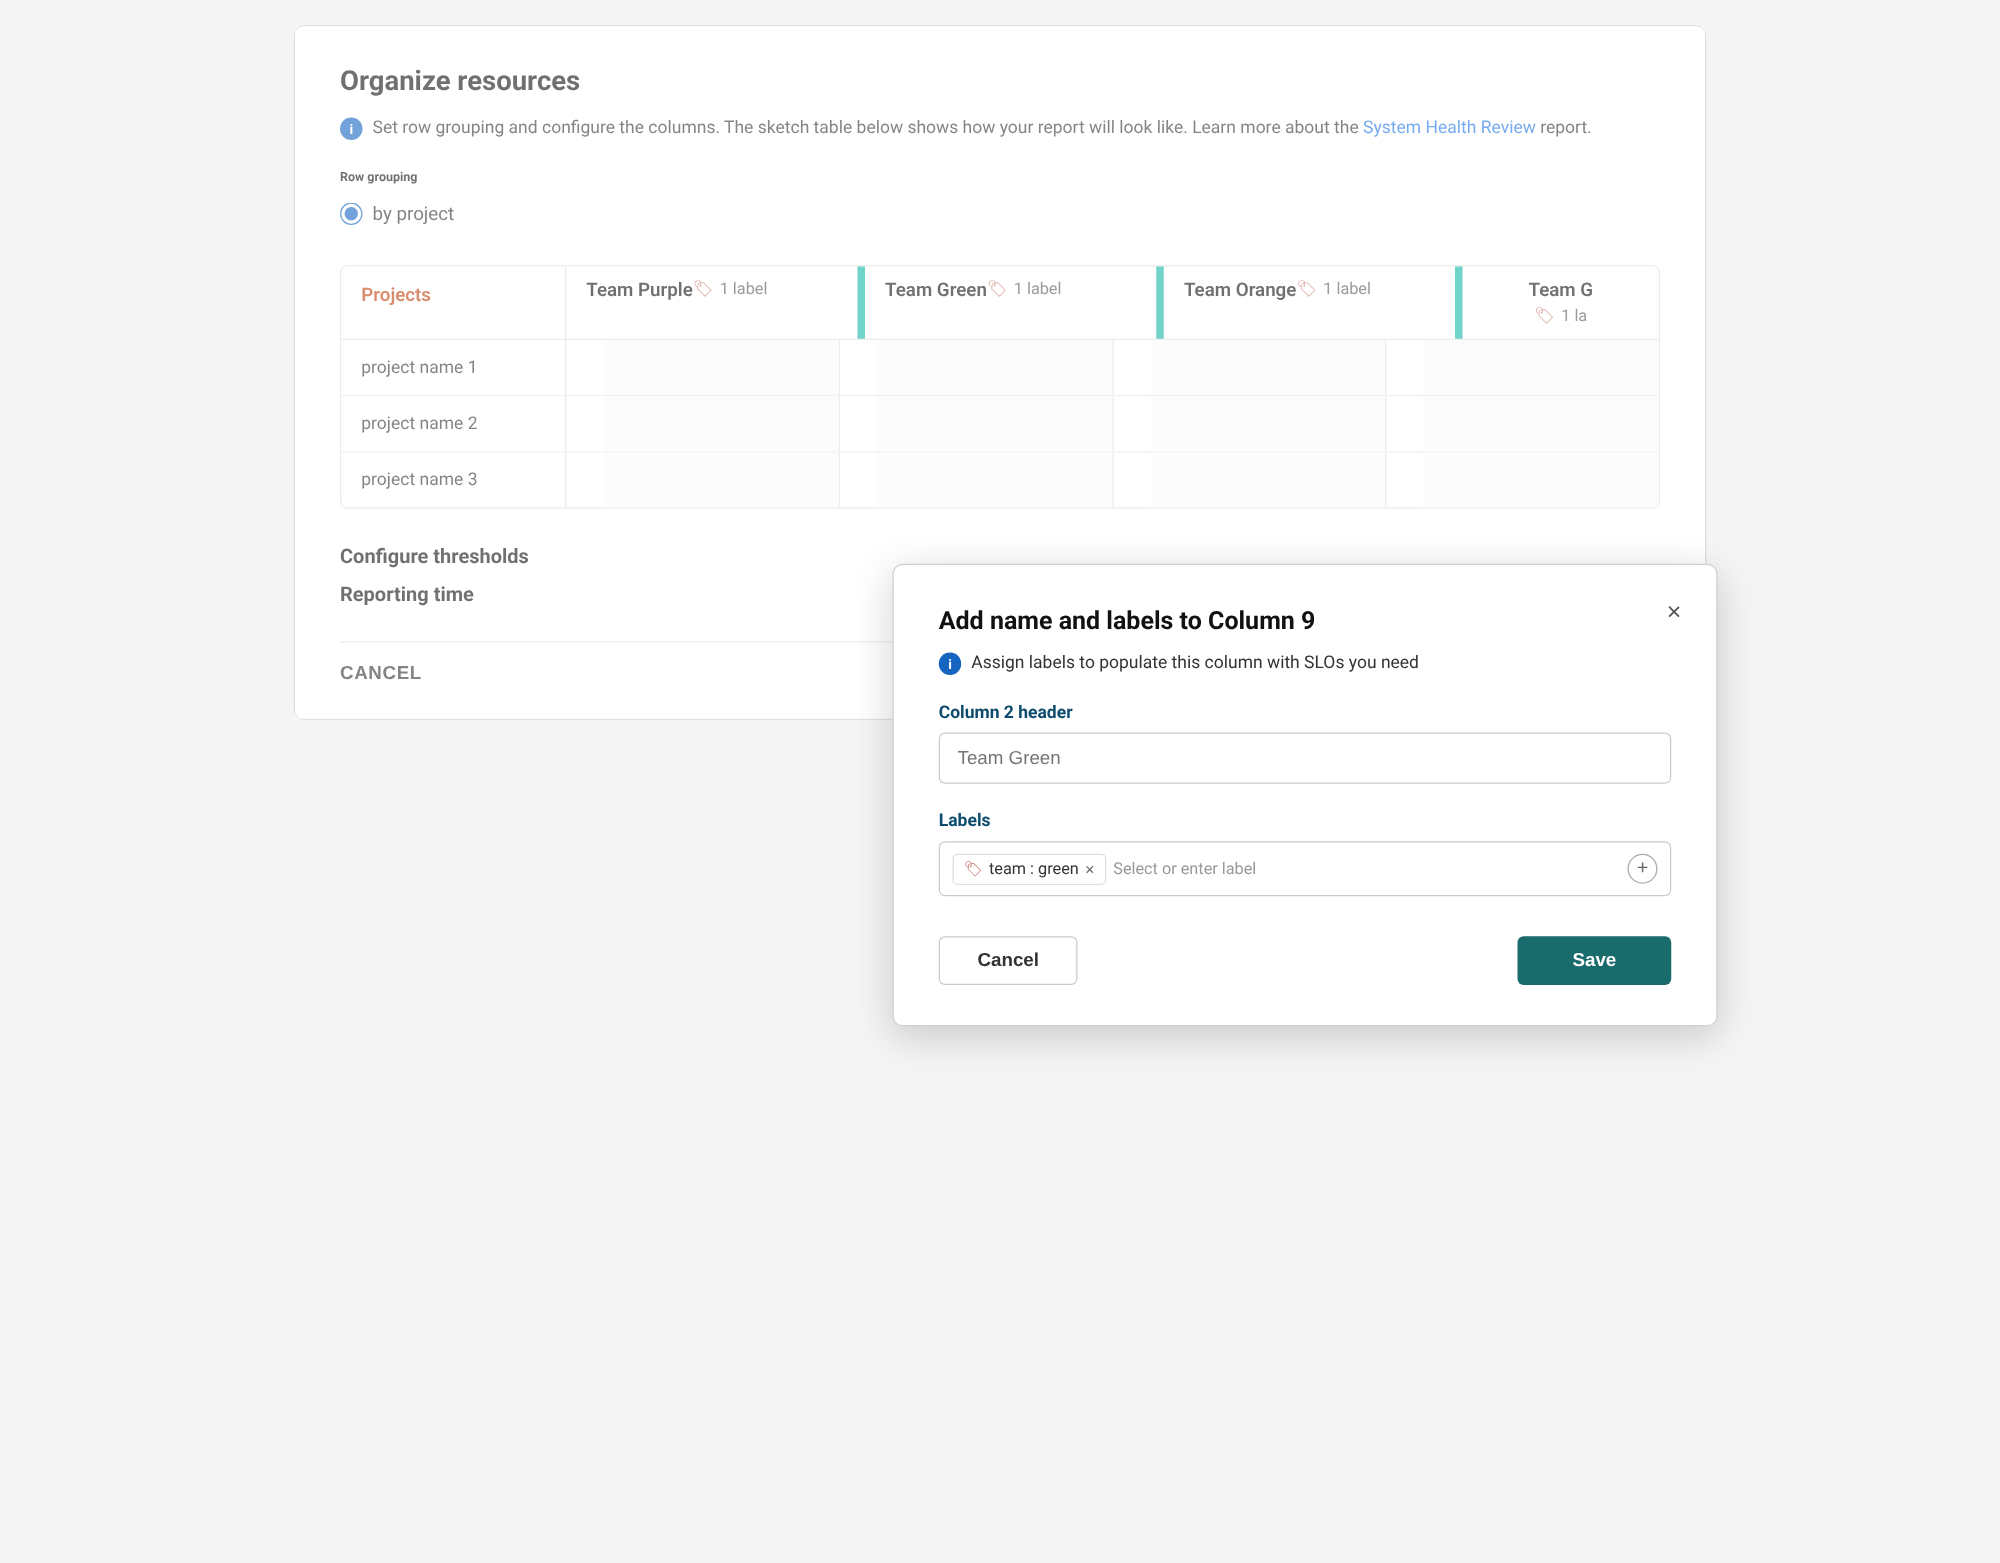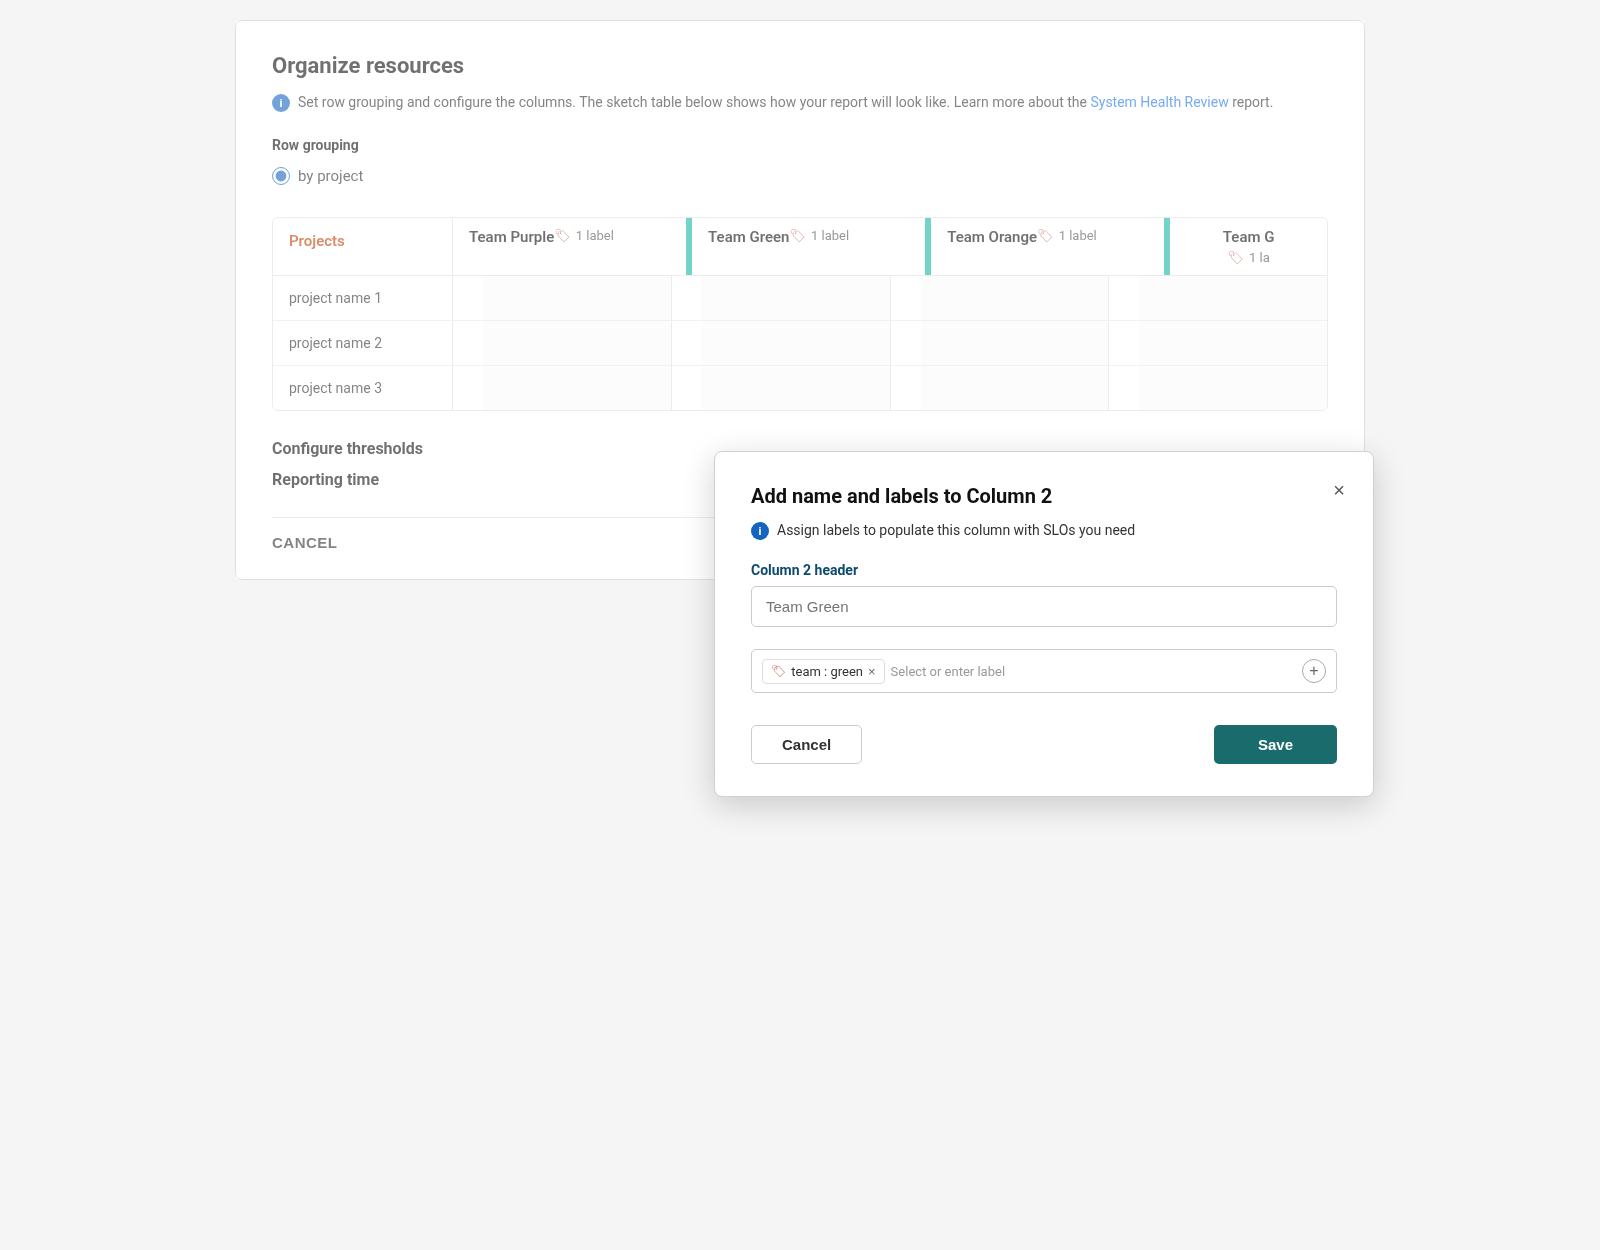"Row grouping" .section-label { font-size: 14px -> 10px }
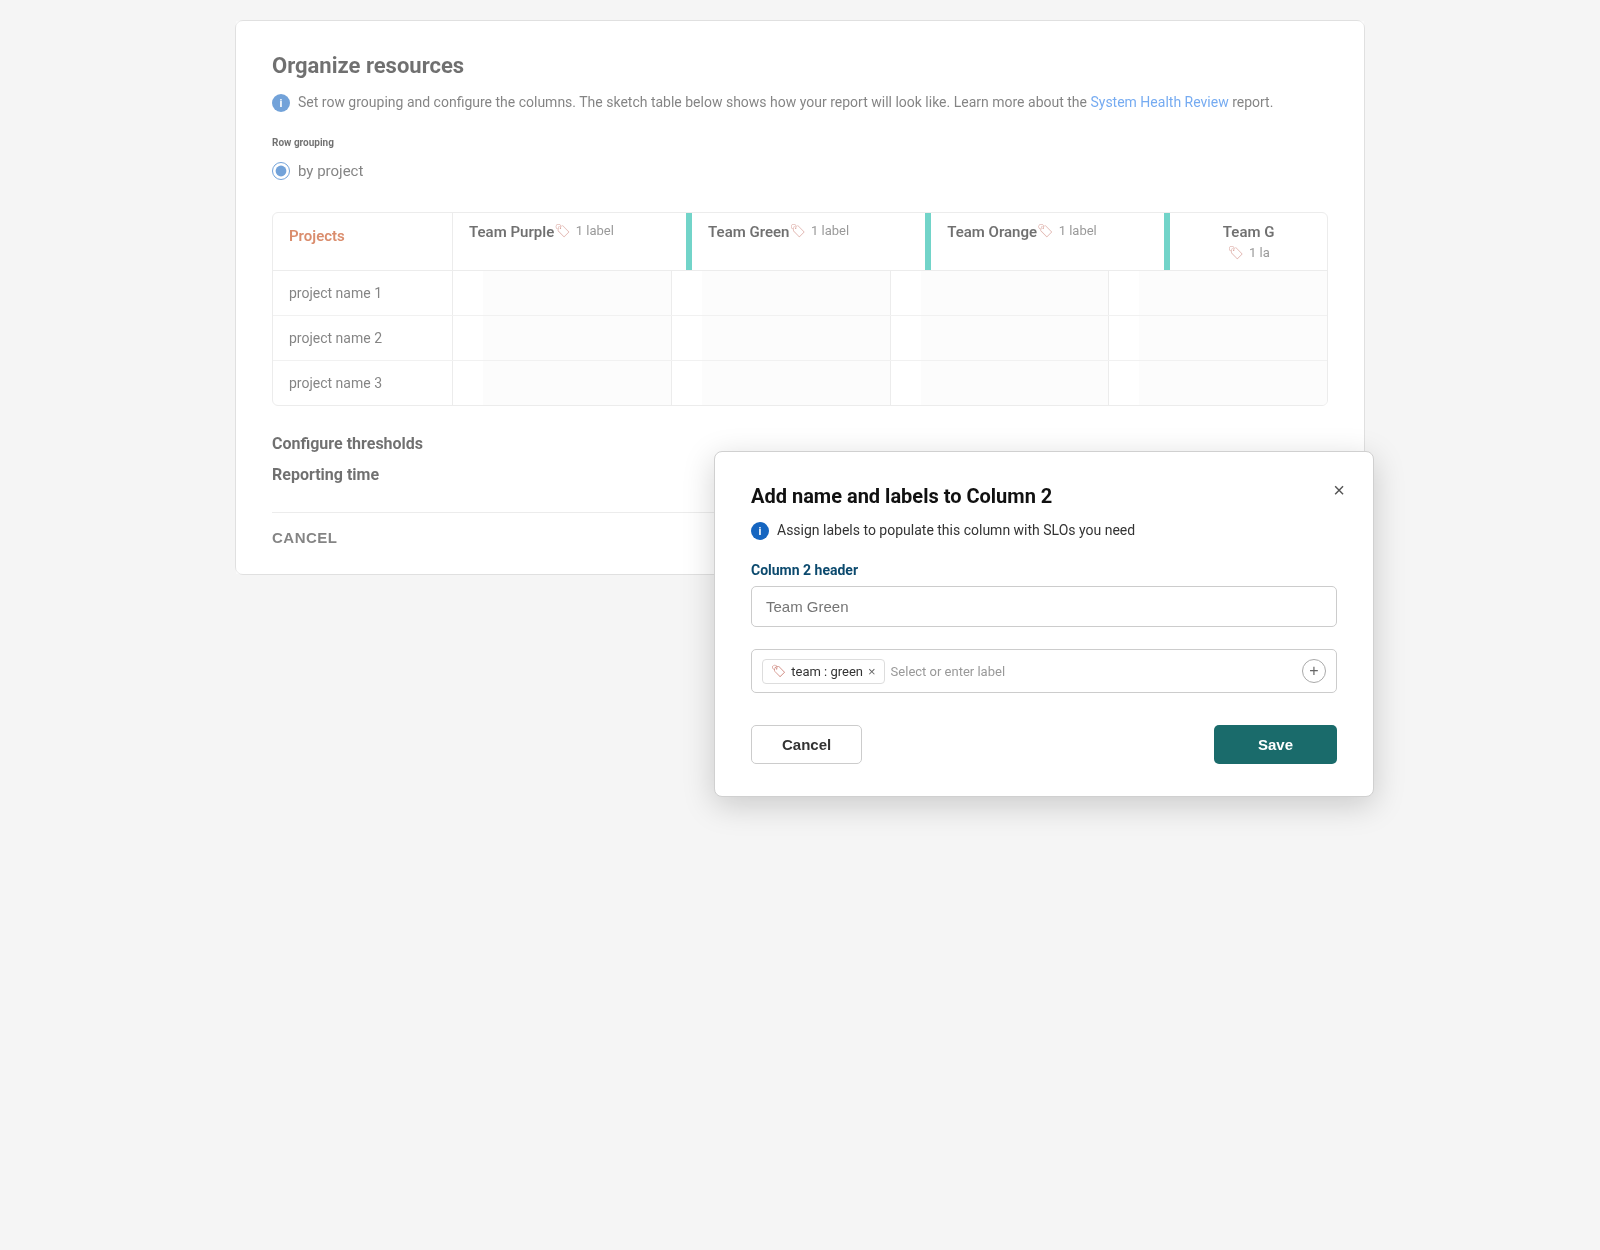"Add name and labels to" div.modal-title { text: 2 -> 9 }
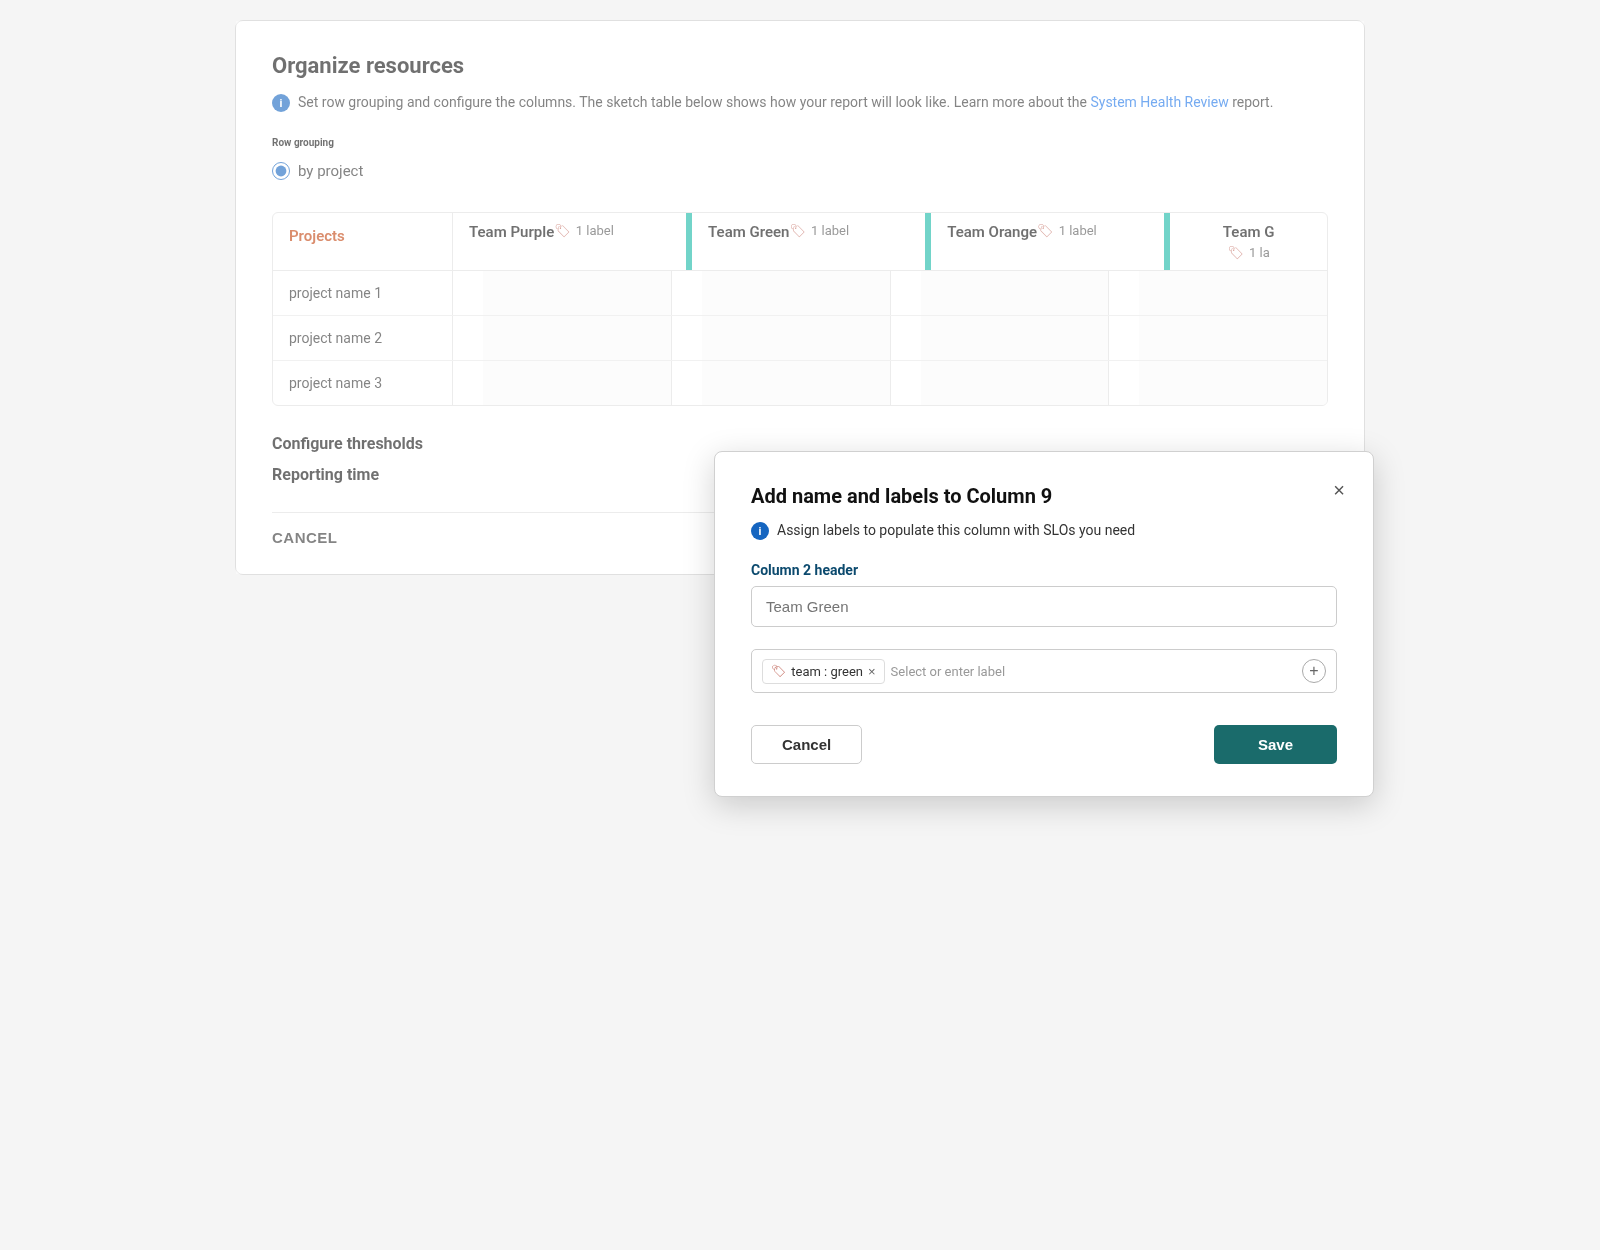"Labels" div.modal-field-label { html: none -> <div>Labels</div> }
